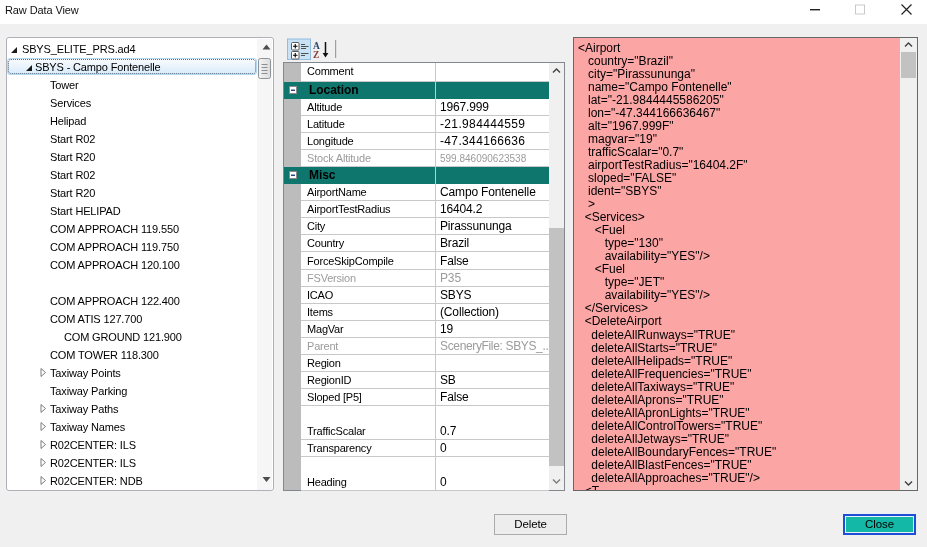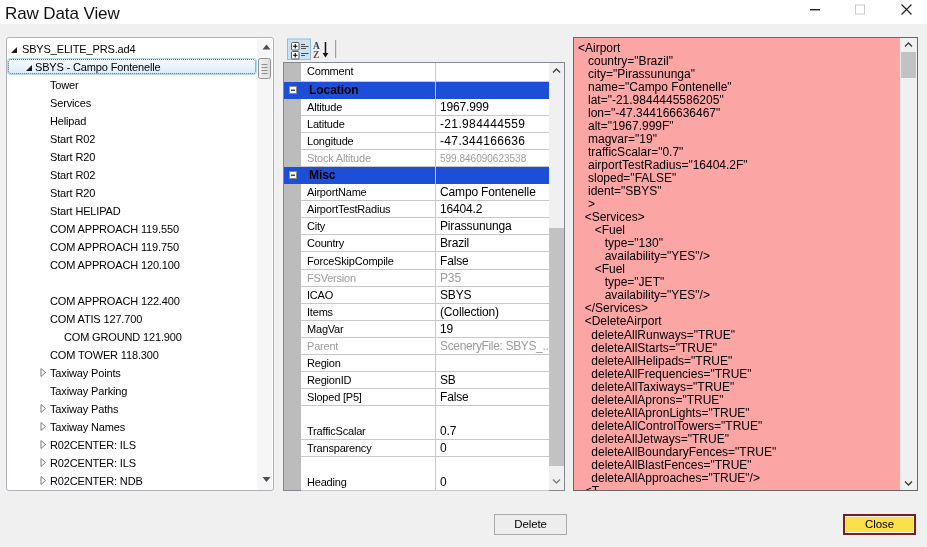"Raw Data View" .title { font-size: 17px -> 11px }
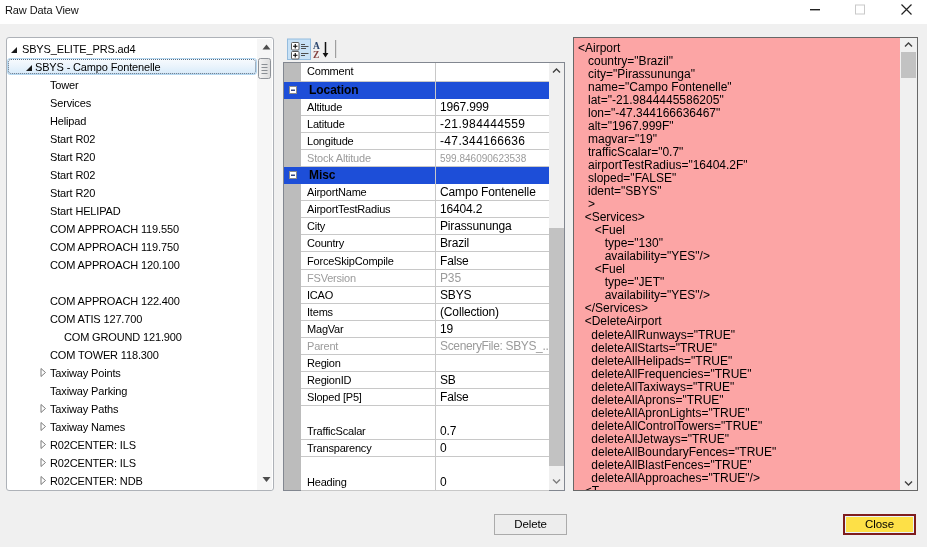"Location" .gcat { background: #1d4ed8 -> #0f766e }
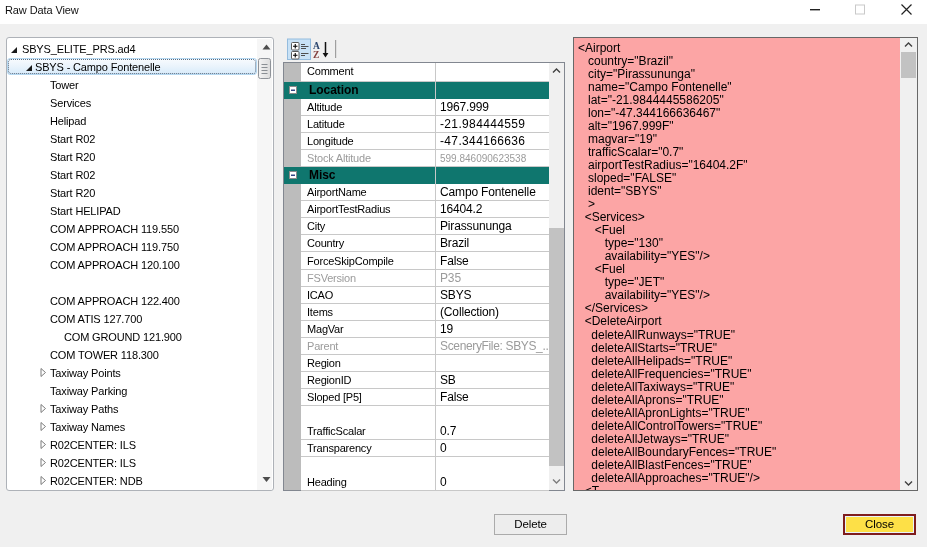"Close" .btn-close { background: #fde047 -> #14b8a6; border: 2px solid #7f1d1d -> 2px solid #1d4ed8 }
